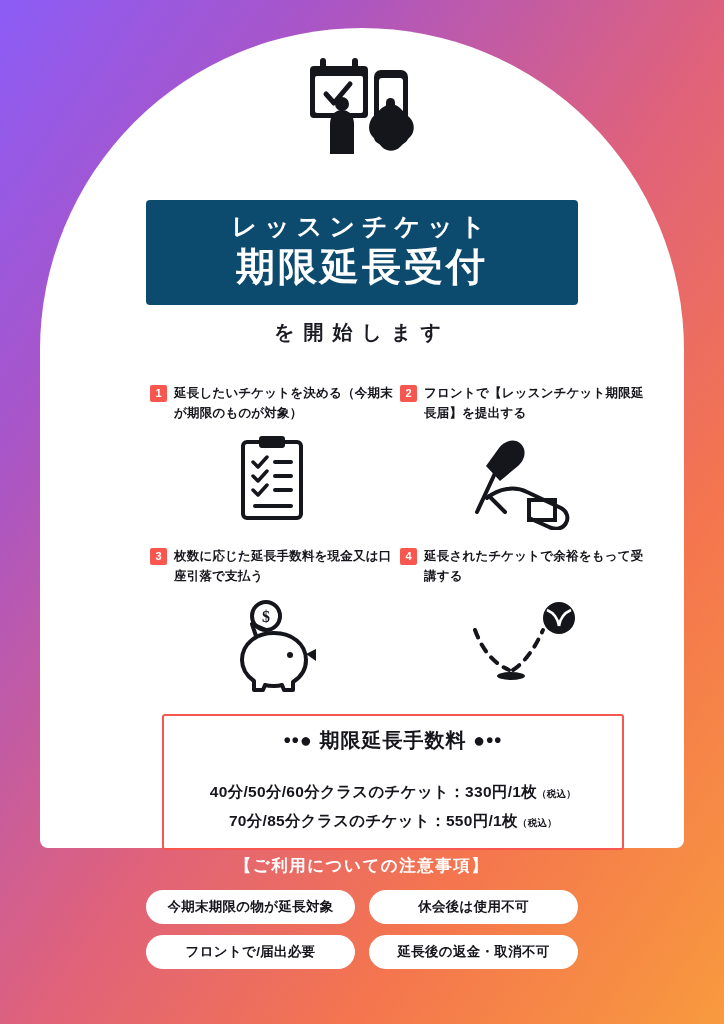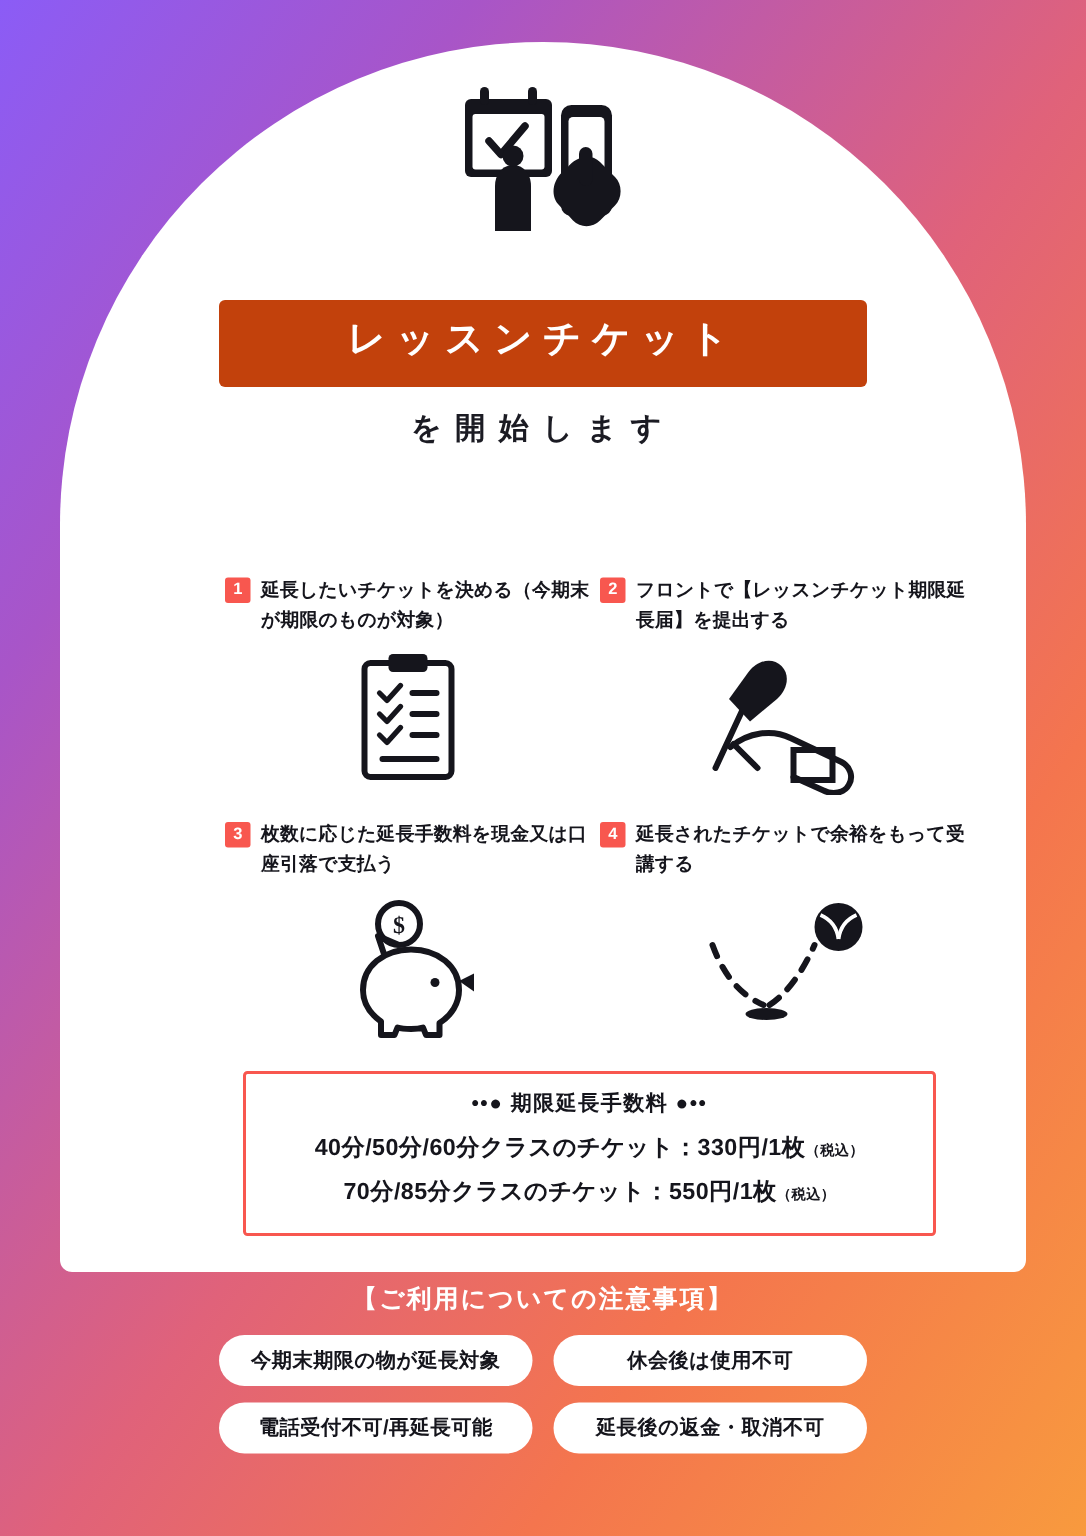"レッスンチケット" .title-band { background: #c2410c -> #0c4a6e }
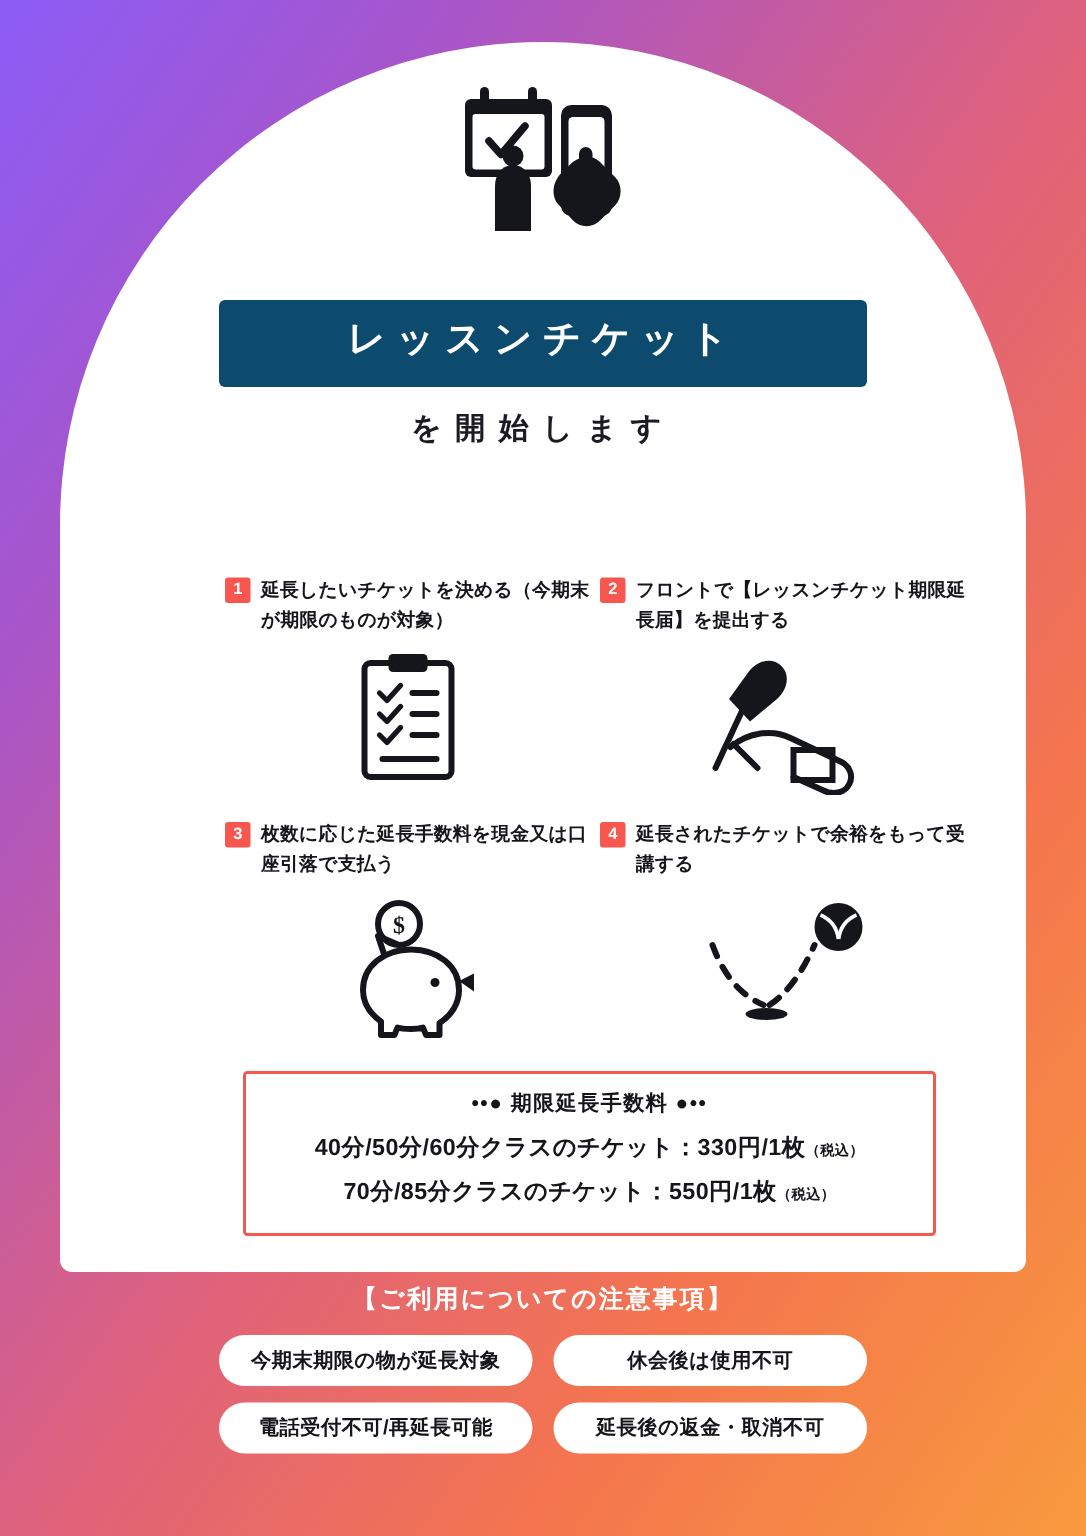"期限延長受付" div.line2 { html: none -> <div>期限延長受付</div> }
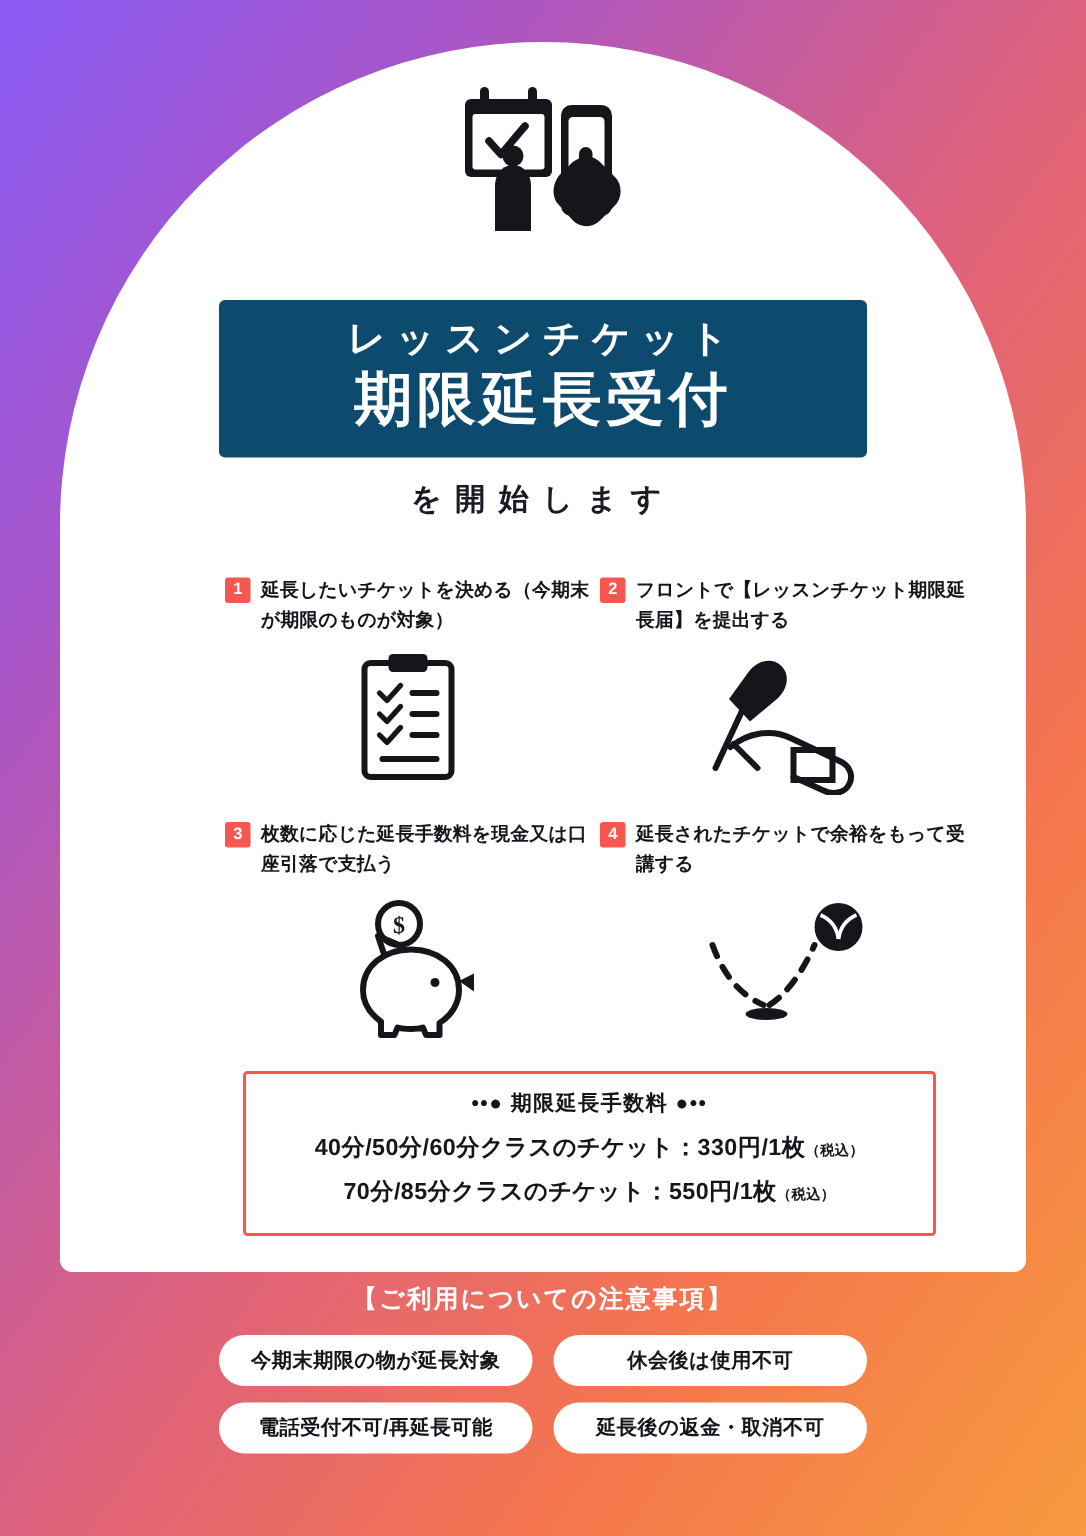"••● 期限延長手数料 ●••" .fee-title { font-size: 14px -> 20px; margin-bottom: 7px -> 24px }
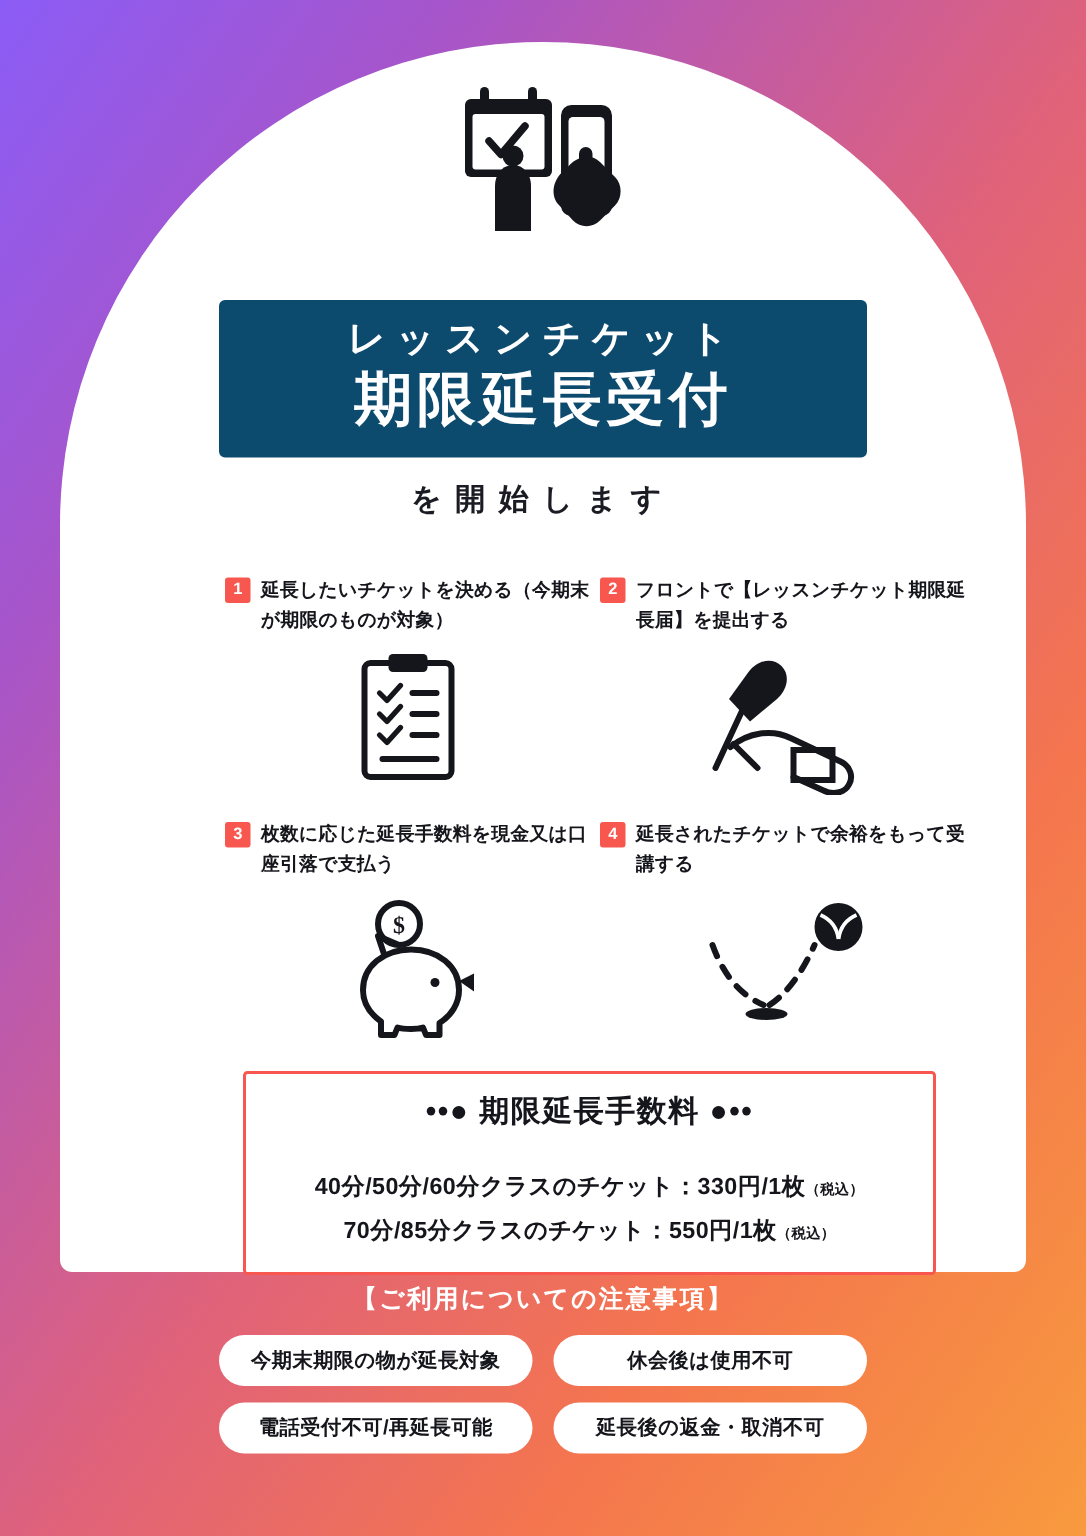"電話受付不可/再延長可能" div.note-pill { text: 電話受付不可/再延長可能 -> フロントで/届出必要 }
